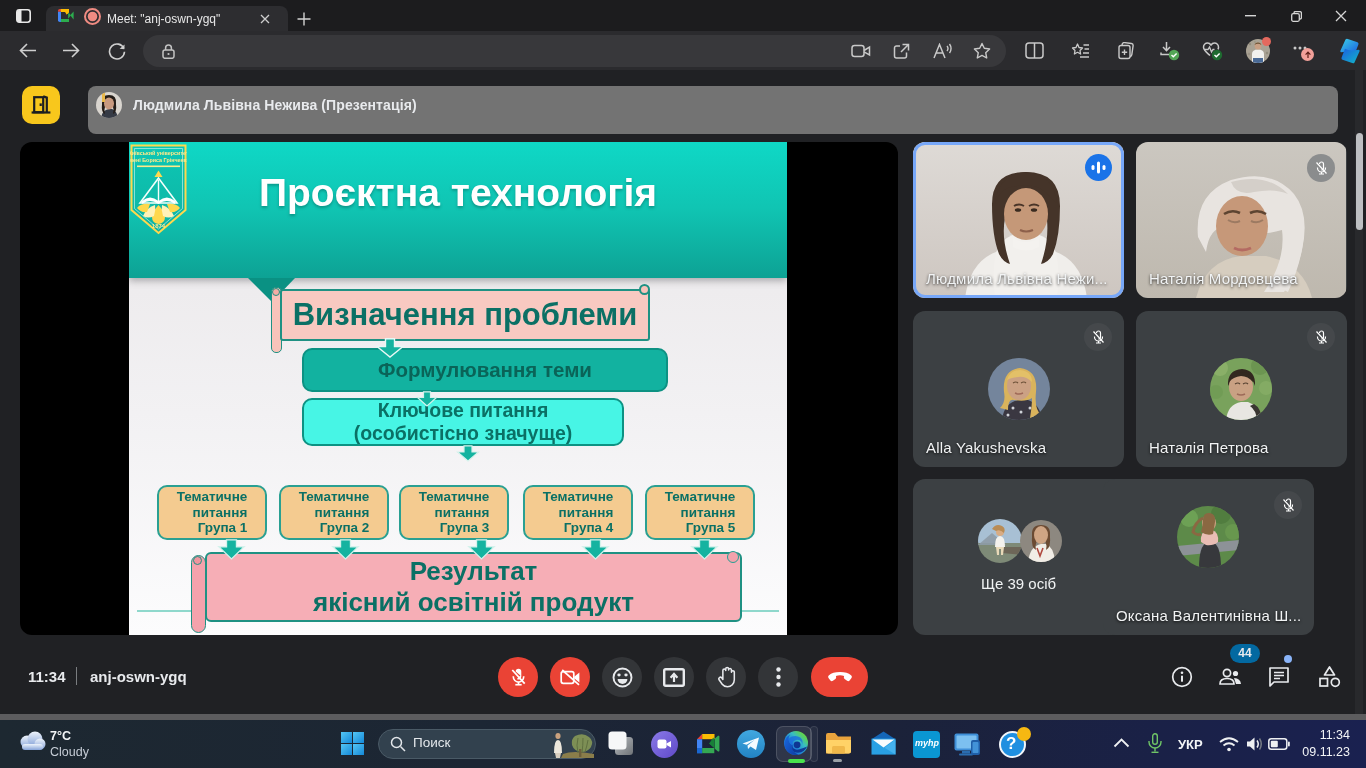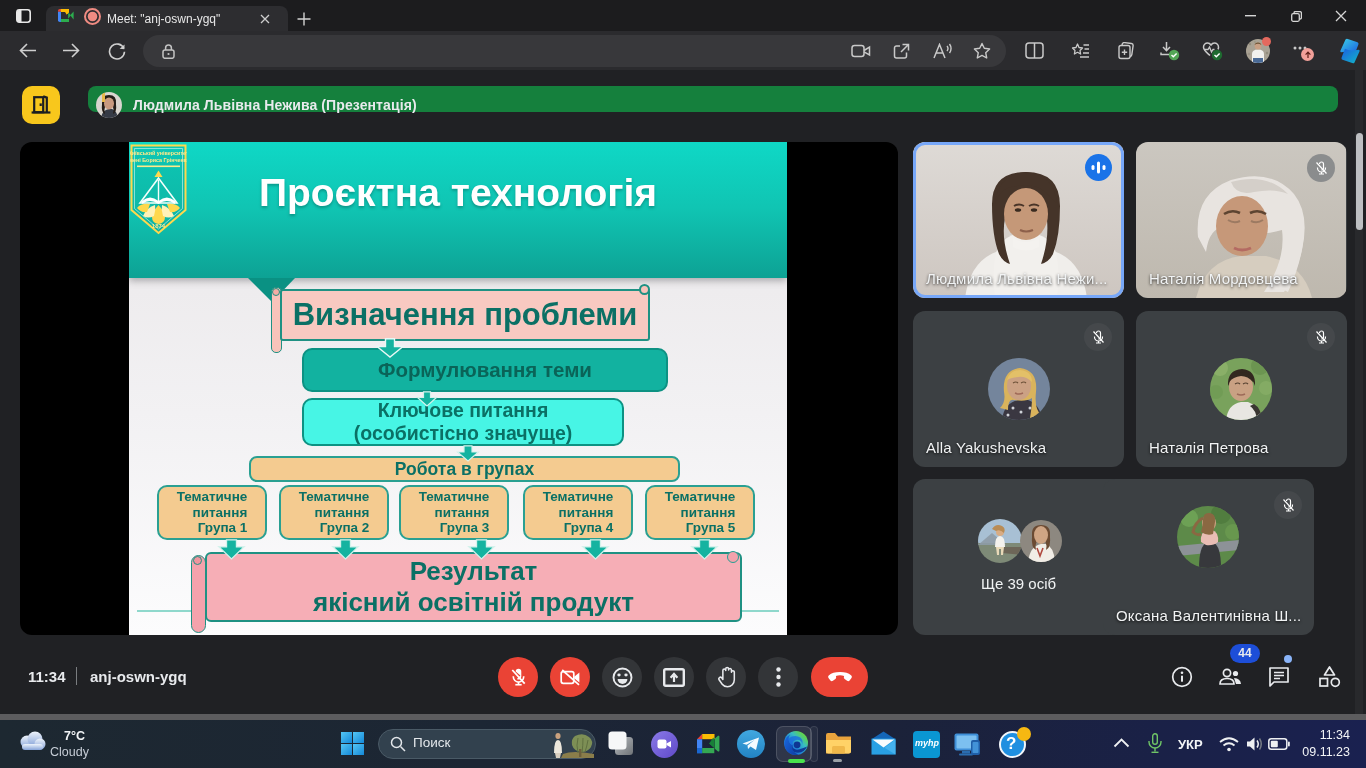"Людмила Львівна Нежива (Презентація)" #namebar { background: #15803d -> #737373; height: 26px -> 48px }
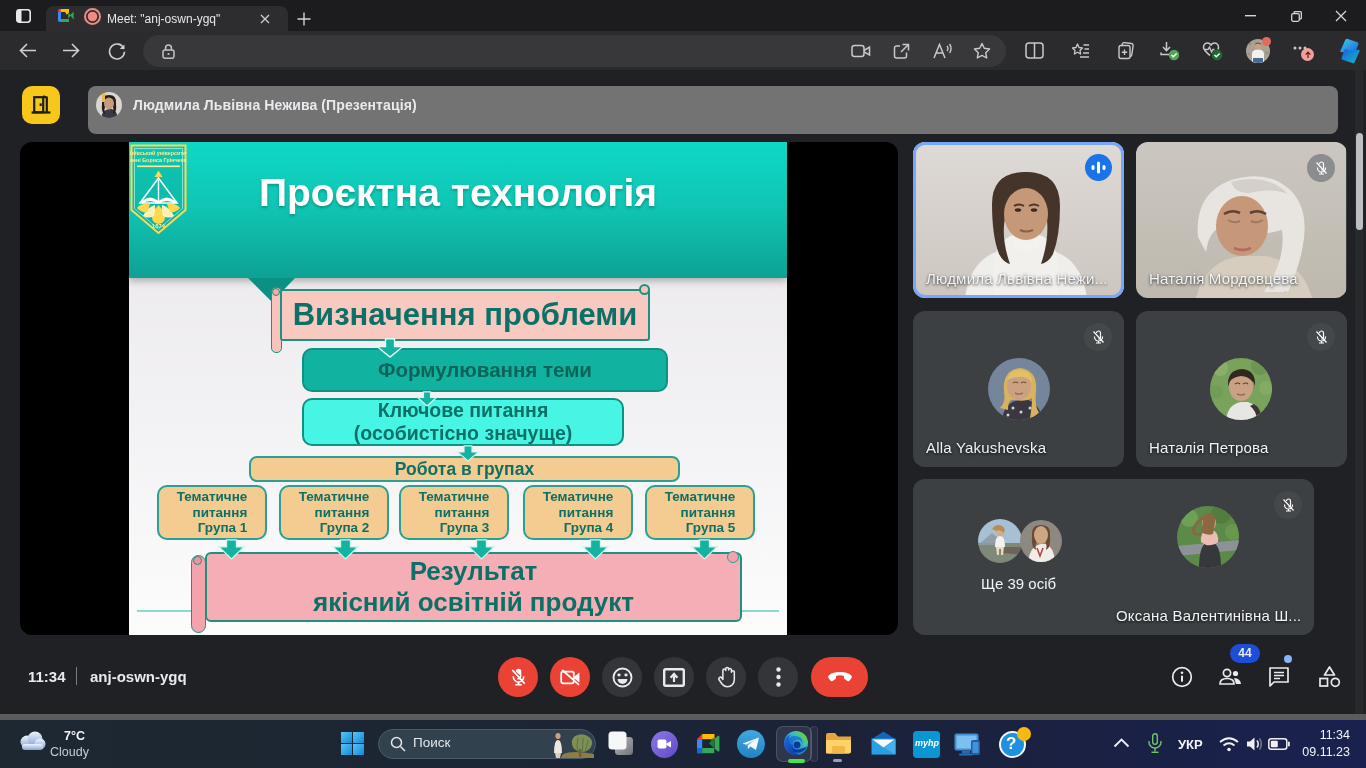"Робота в групах" div.sbox { html: <div>Робота в групах</div> -> none }
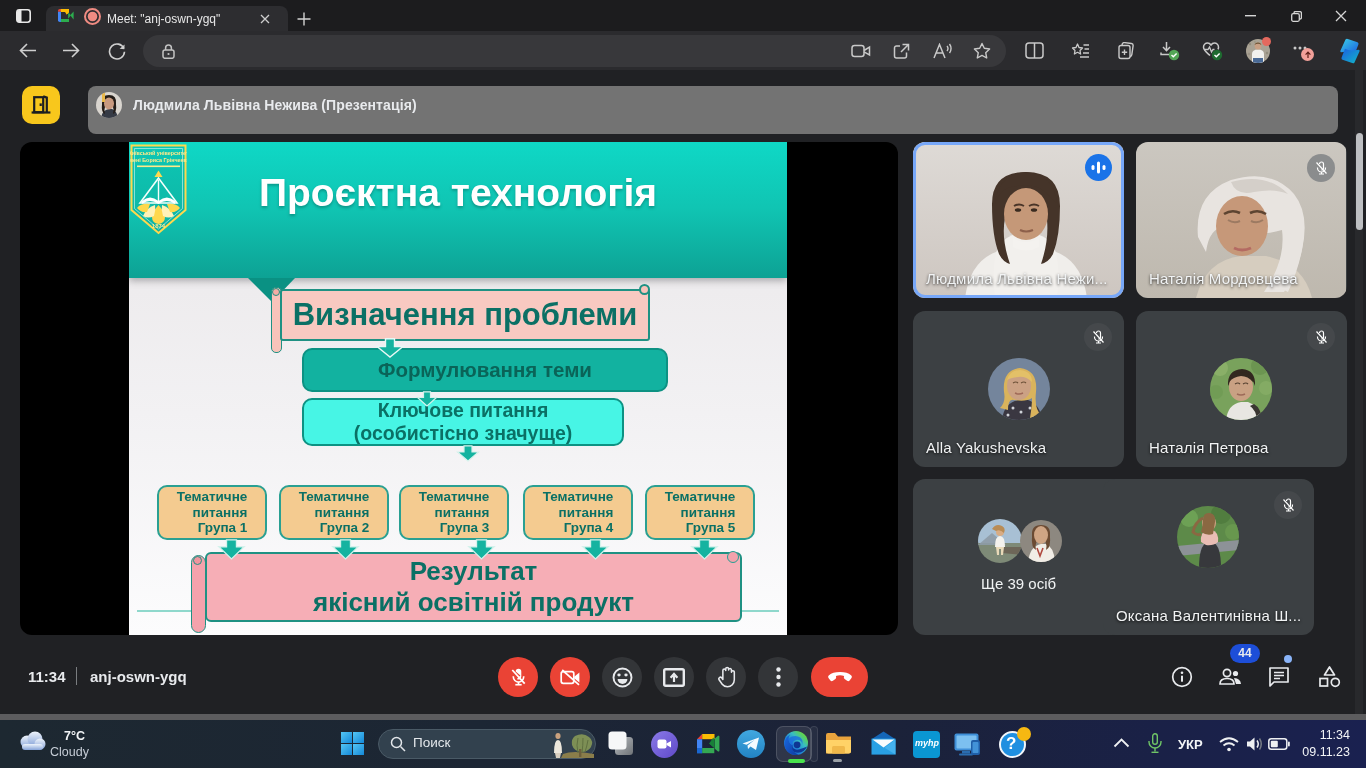"44" div.abs { background: #1d4ed8 -> #0369a1 }
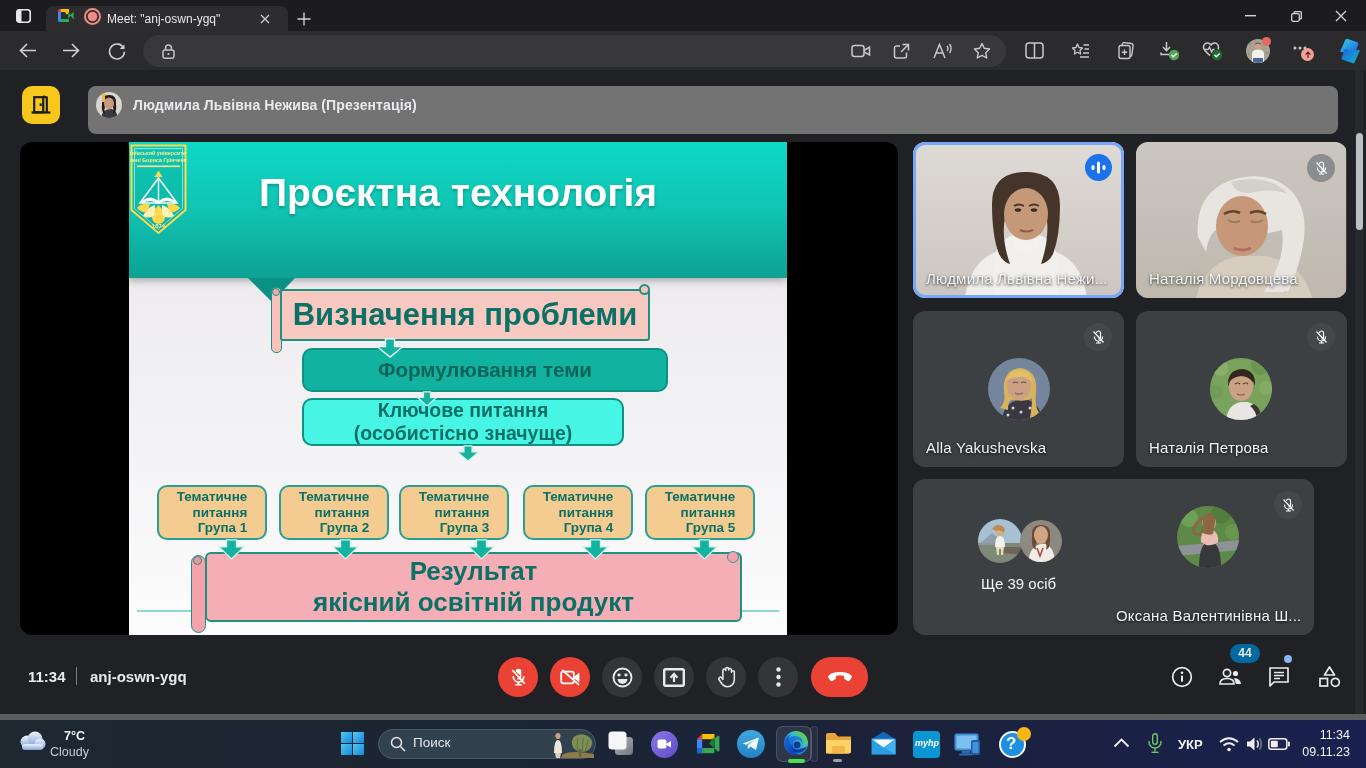"7°C" div.abs { left: 64px -> 50px }
